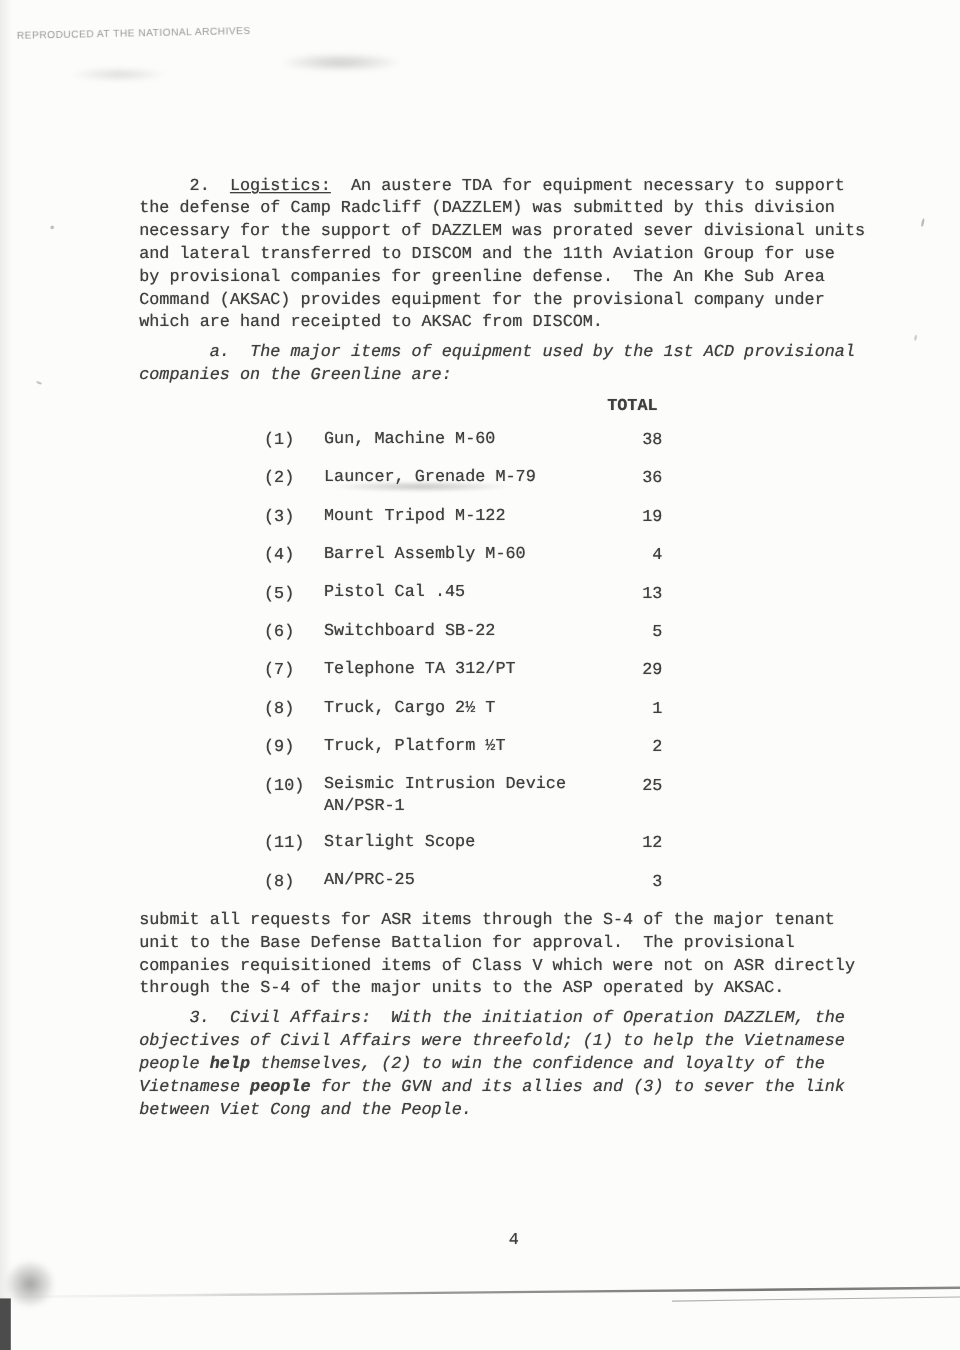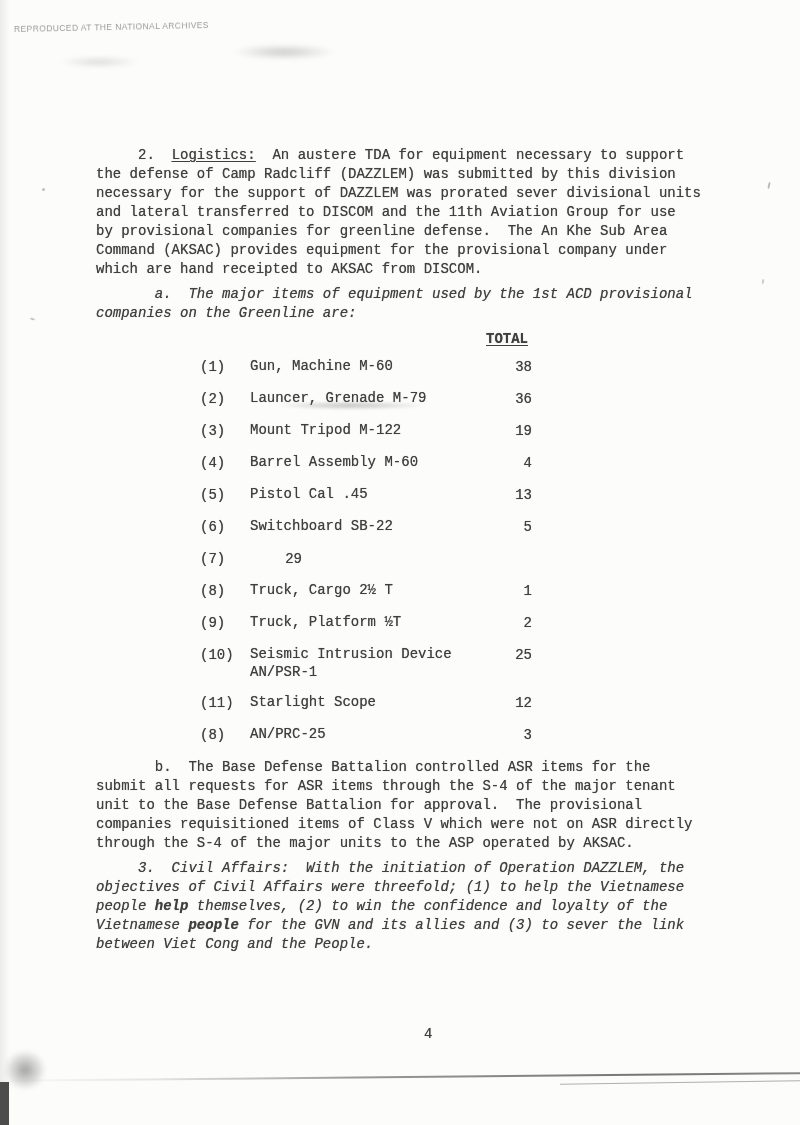"2. Logistics: An austere TDA" .doc { left: 96px -> 116px }
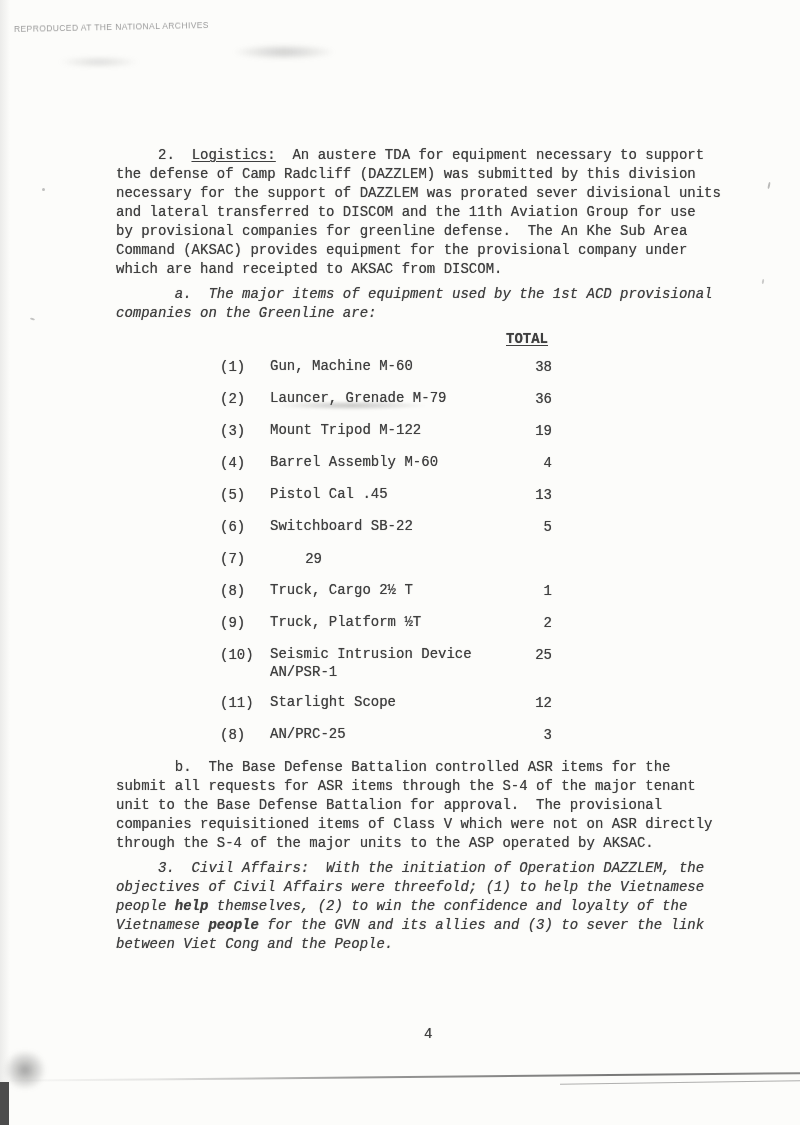"TOTAL" .eq-header { text-decoration: underline -> none }
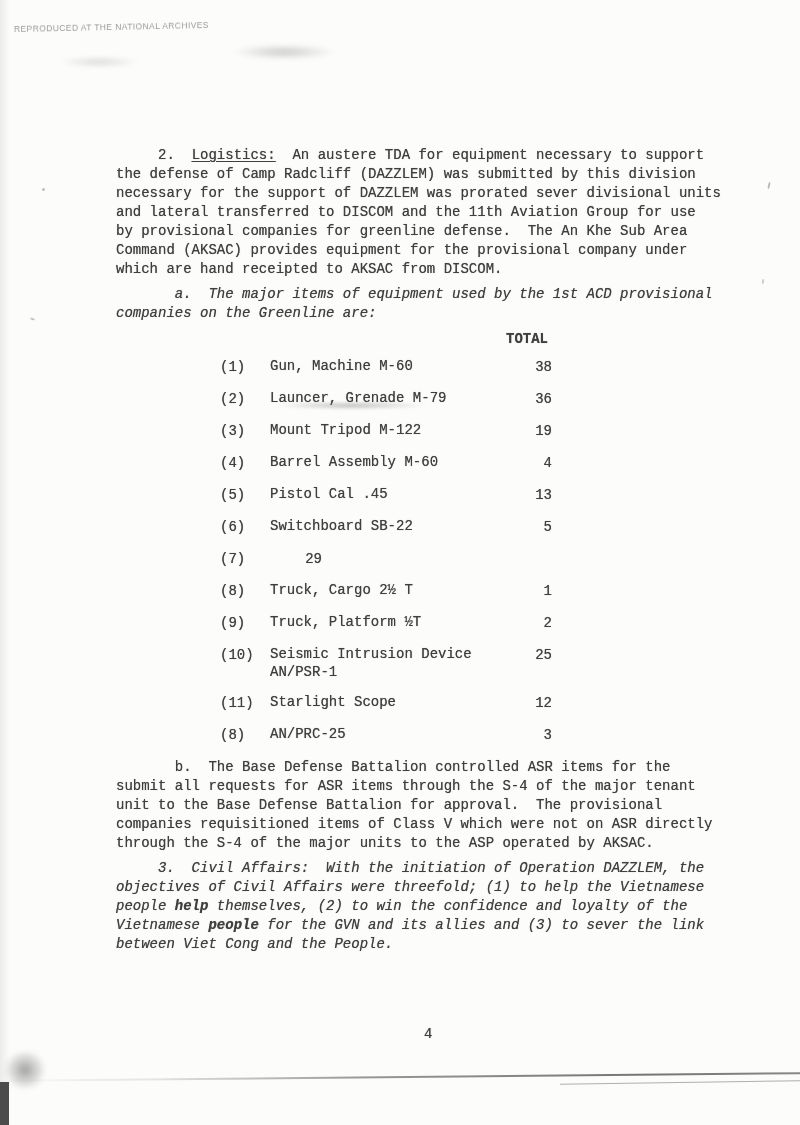"Telephone TA 312/PT" span.eq-label { html: none -> <span>Telephone TA 312/PT</span> }
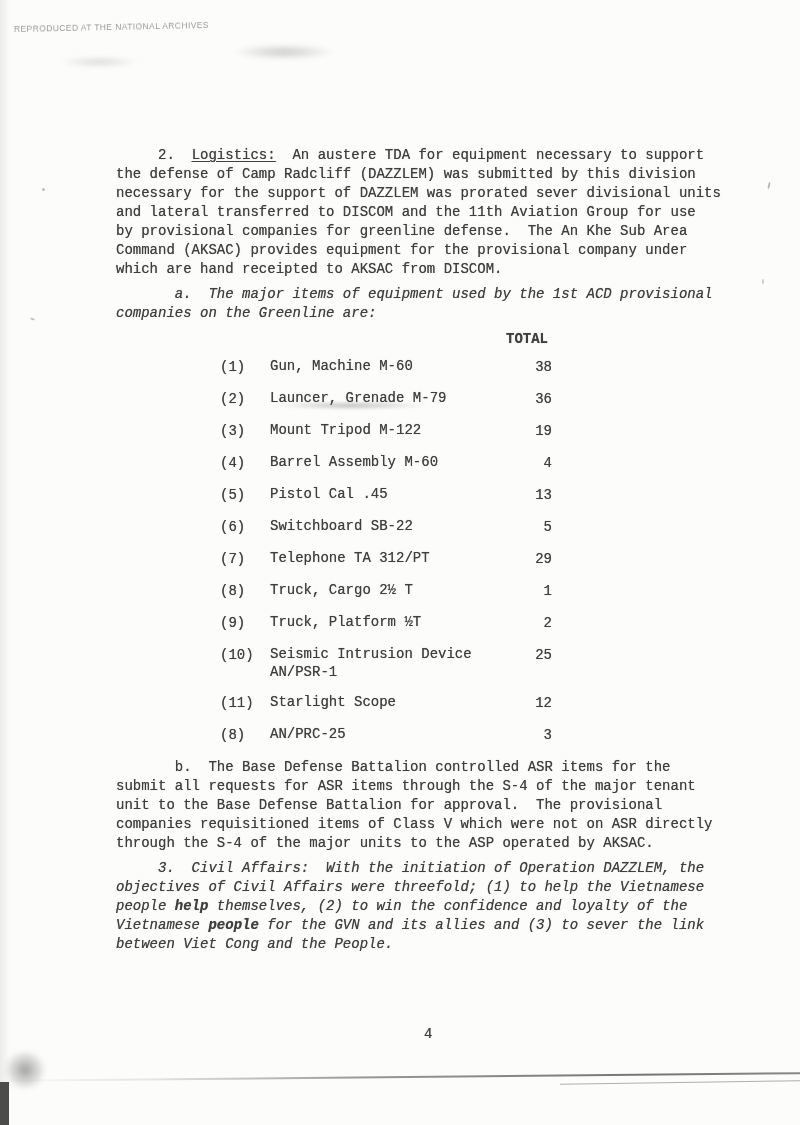"b. The Base Defense Battalion" div.tline { html: <div><span> b. The Base Defense Battalion controlled ASR items for the</span></div> -> none }
